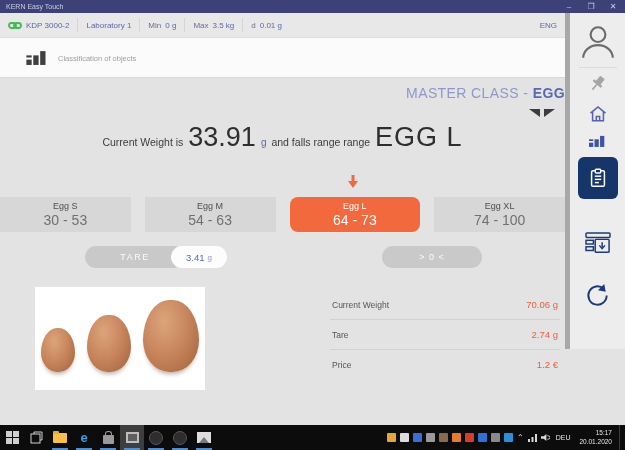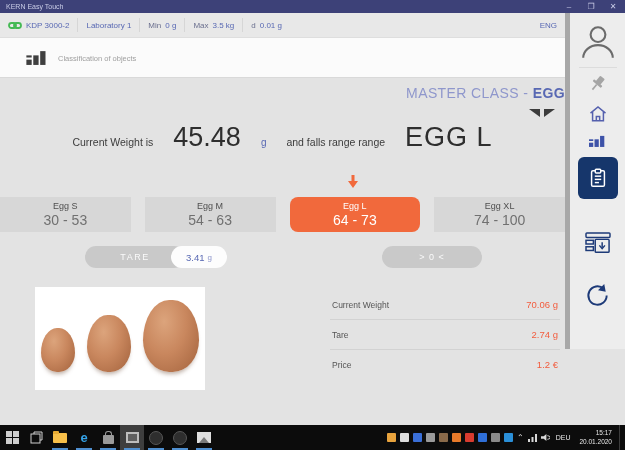"Current Weight is" .weight-line { gap: 20px -> 5px }
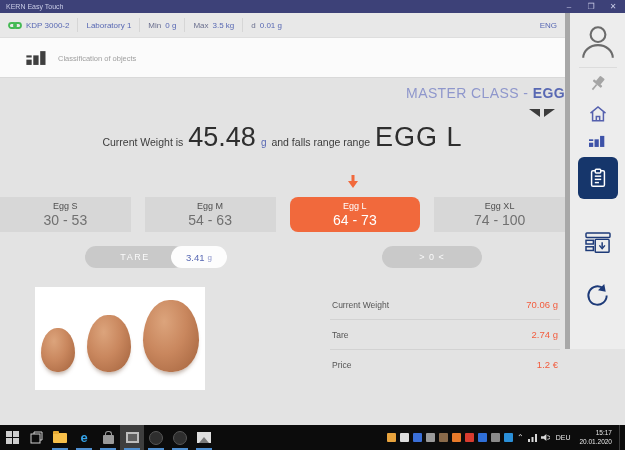"45.48" span.big { text: 45.48 -> 33.91 }
